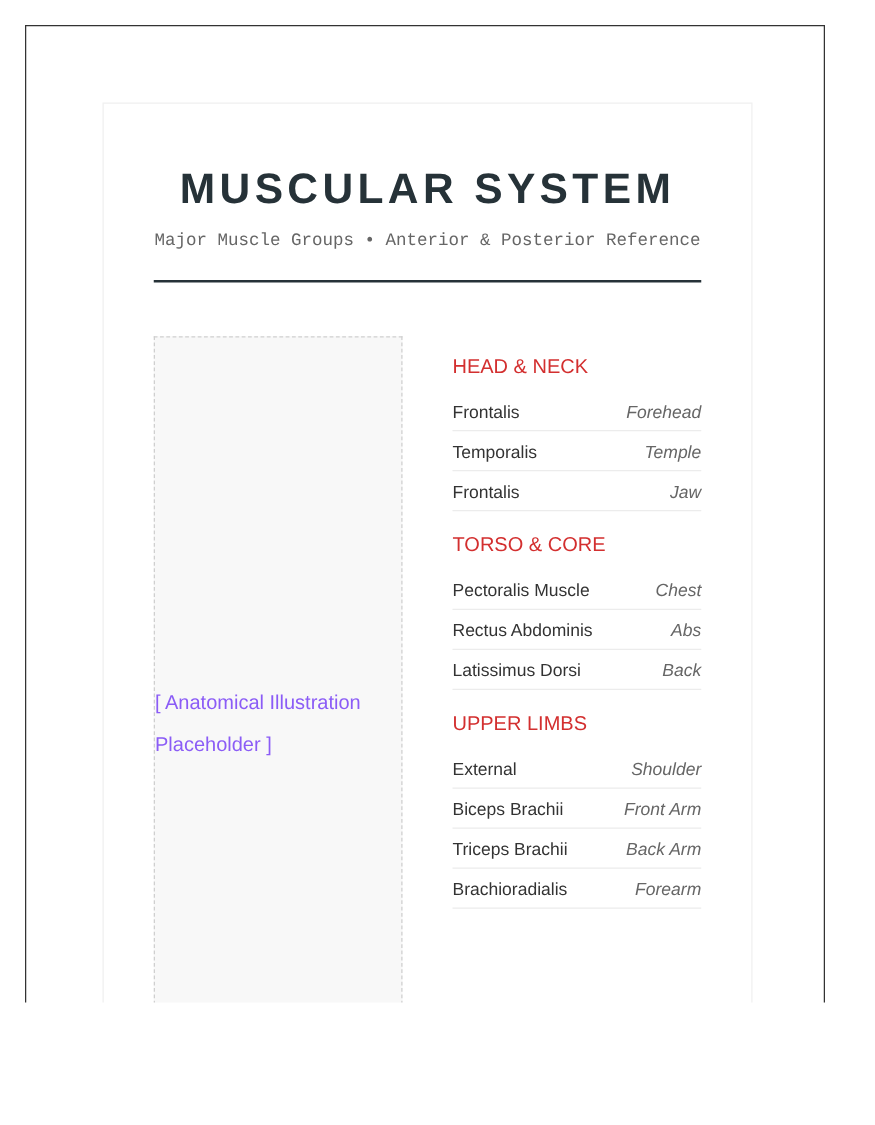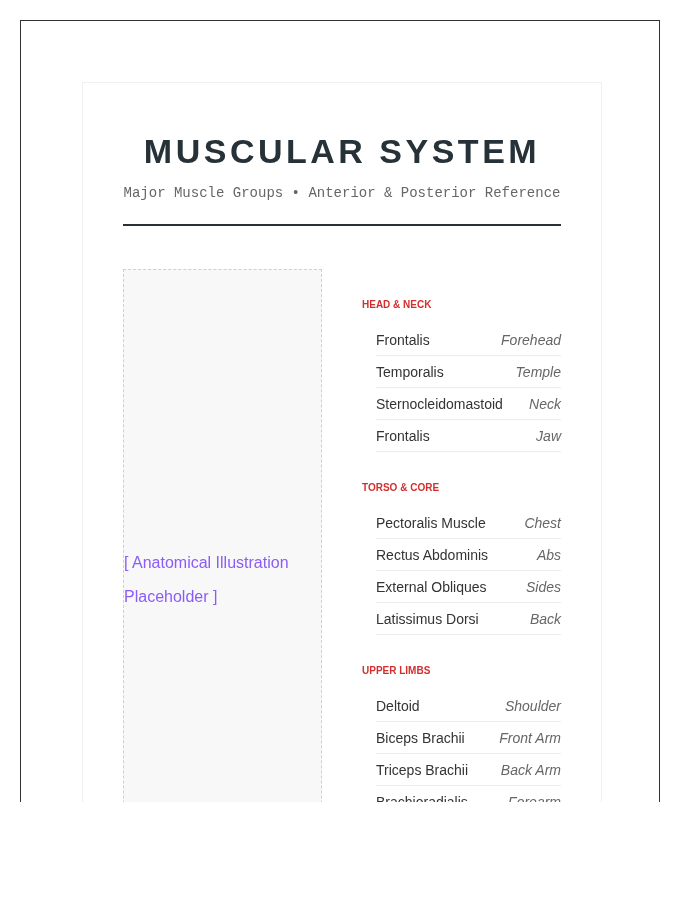"HEAD & NECK" .section-title { font-size: 10px -> 16px; font-weight: bold -> normal; margin-top: 28px -> 17px }
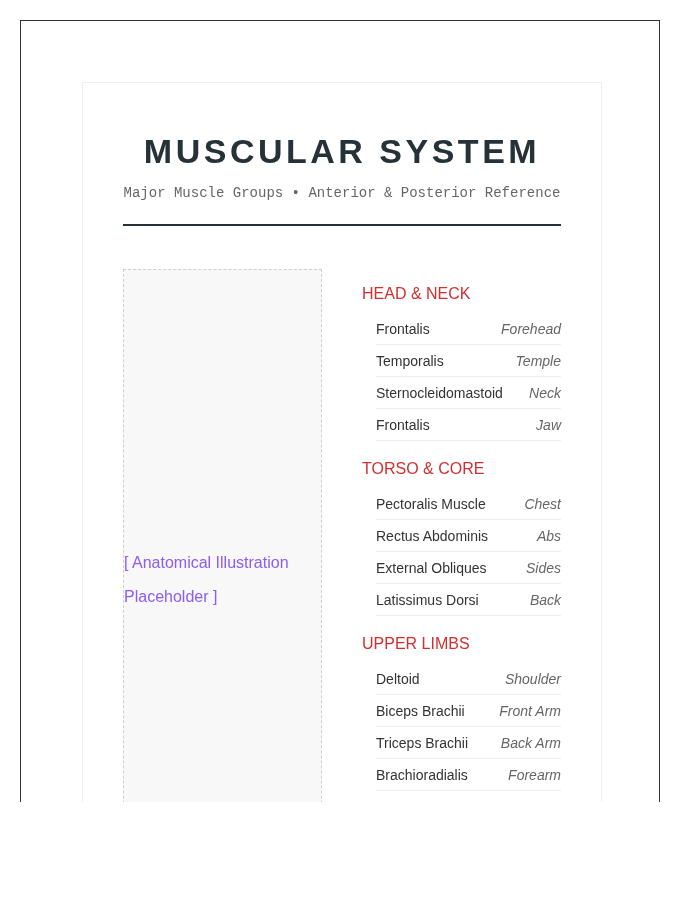"Frontalis" .row { margin-left: 14px -> none }
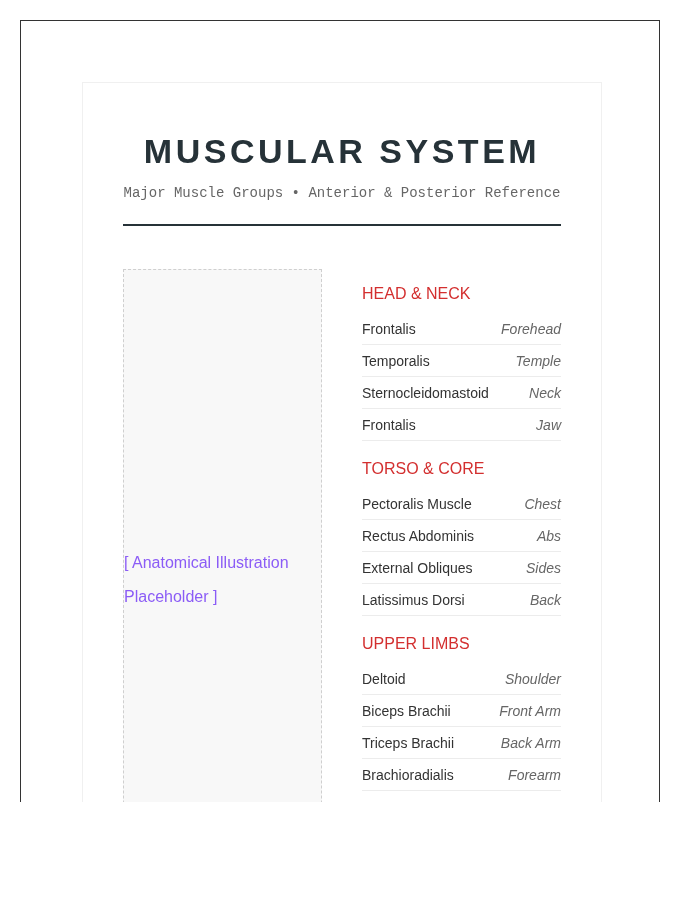"Sternocleidomastoid" div.row { html: <div> <span>Sternocleidomastoid</span> <span>Neck</span> </div> -> none }
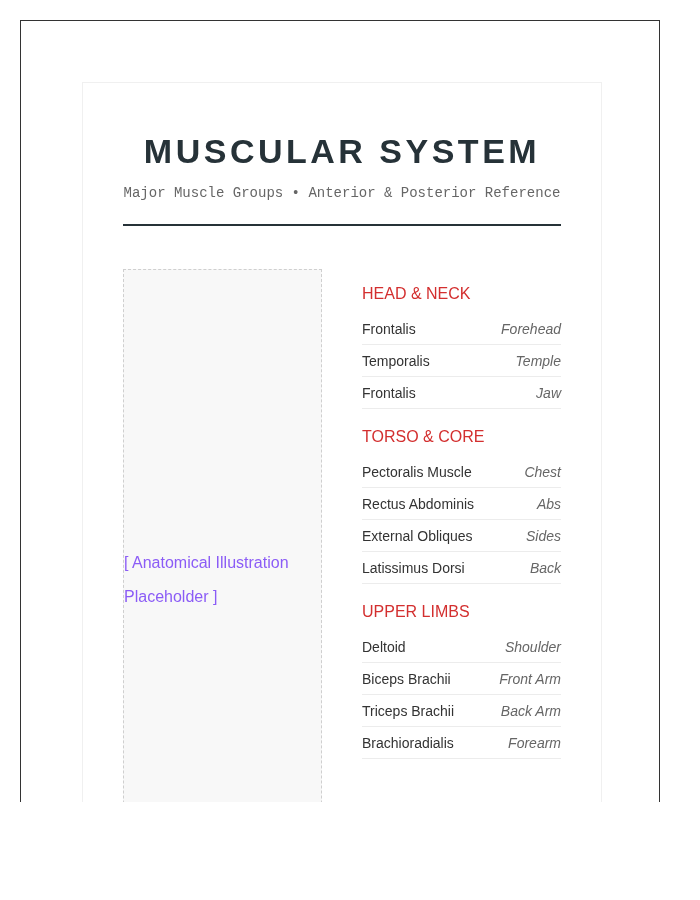"External Obliques" div.row { html: <div> <span>External Obliques</span> <span>Sides</span> </div> -> none }
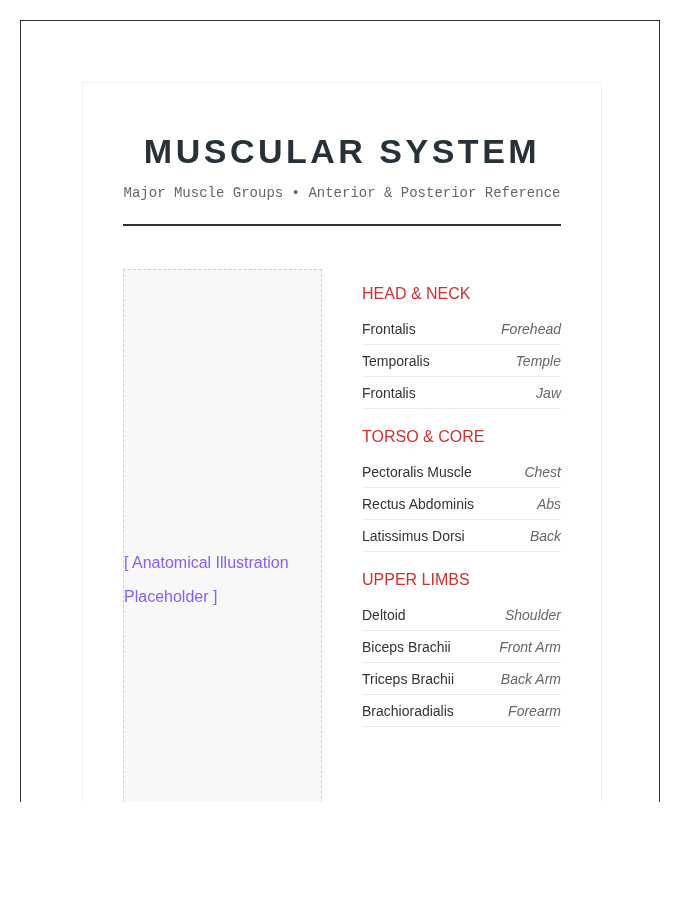"Deltoid" span.muscle-name { text: Deltoid -> External }
